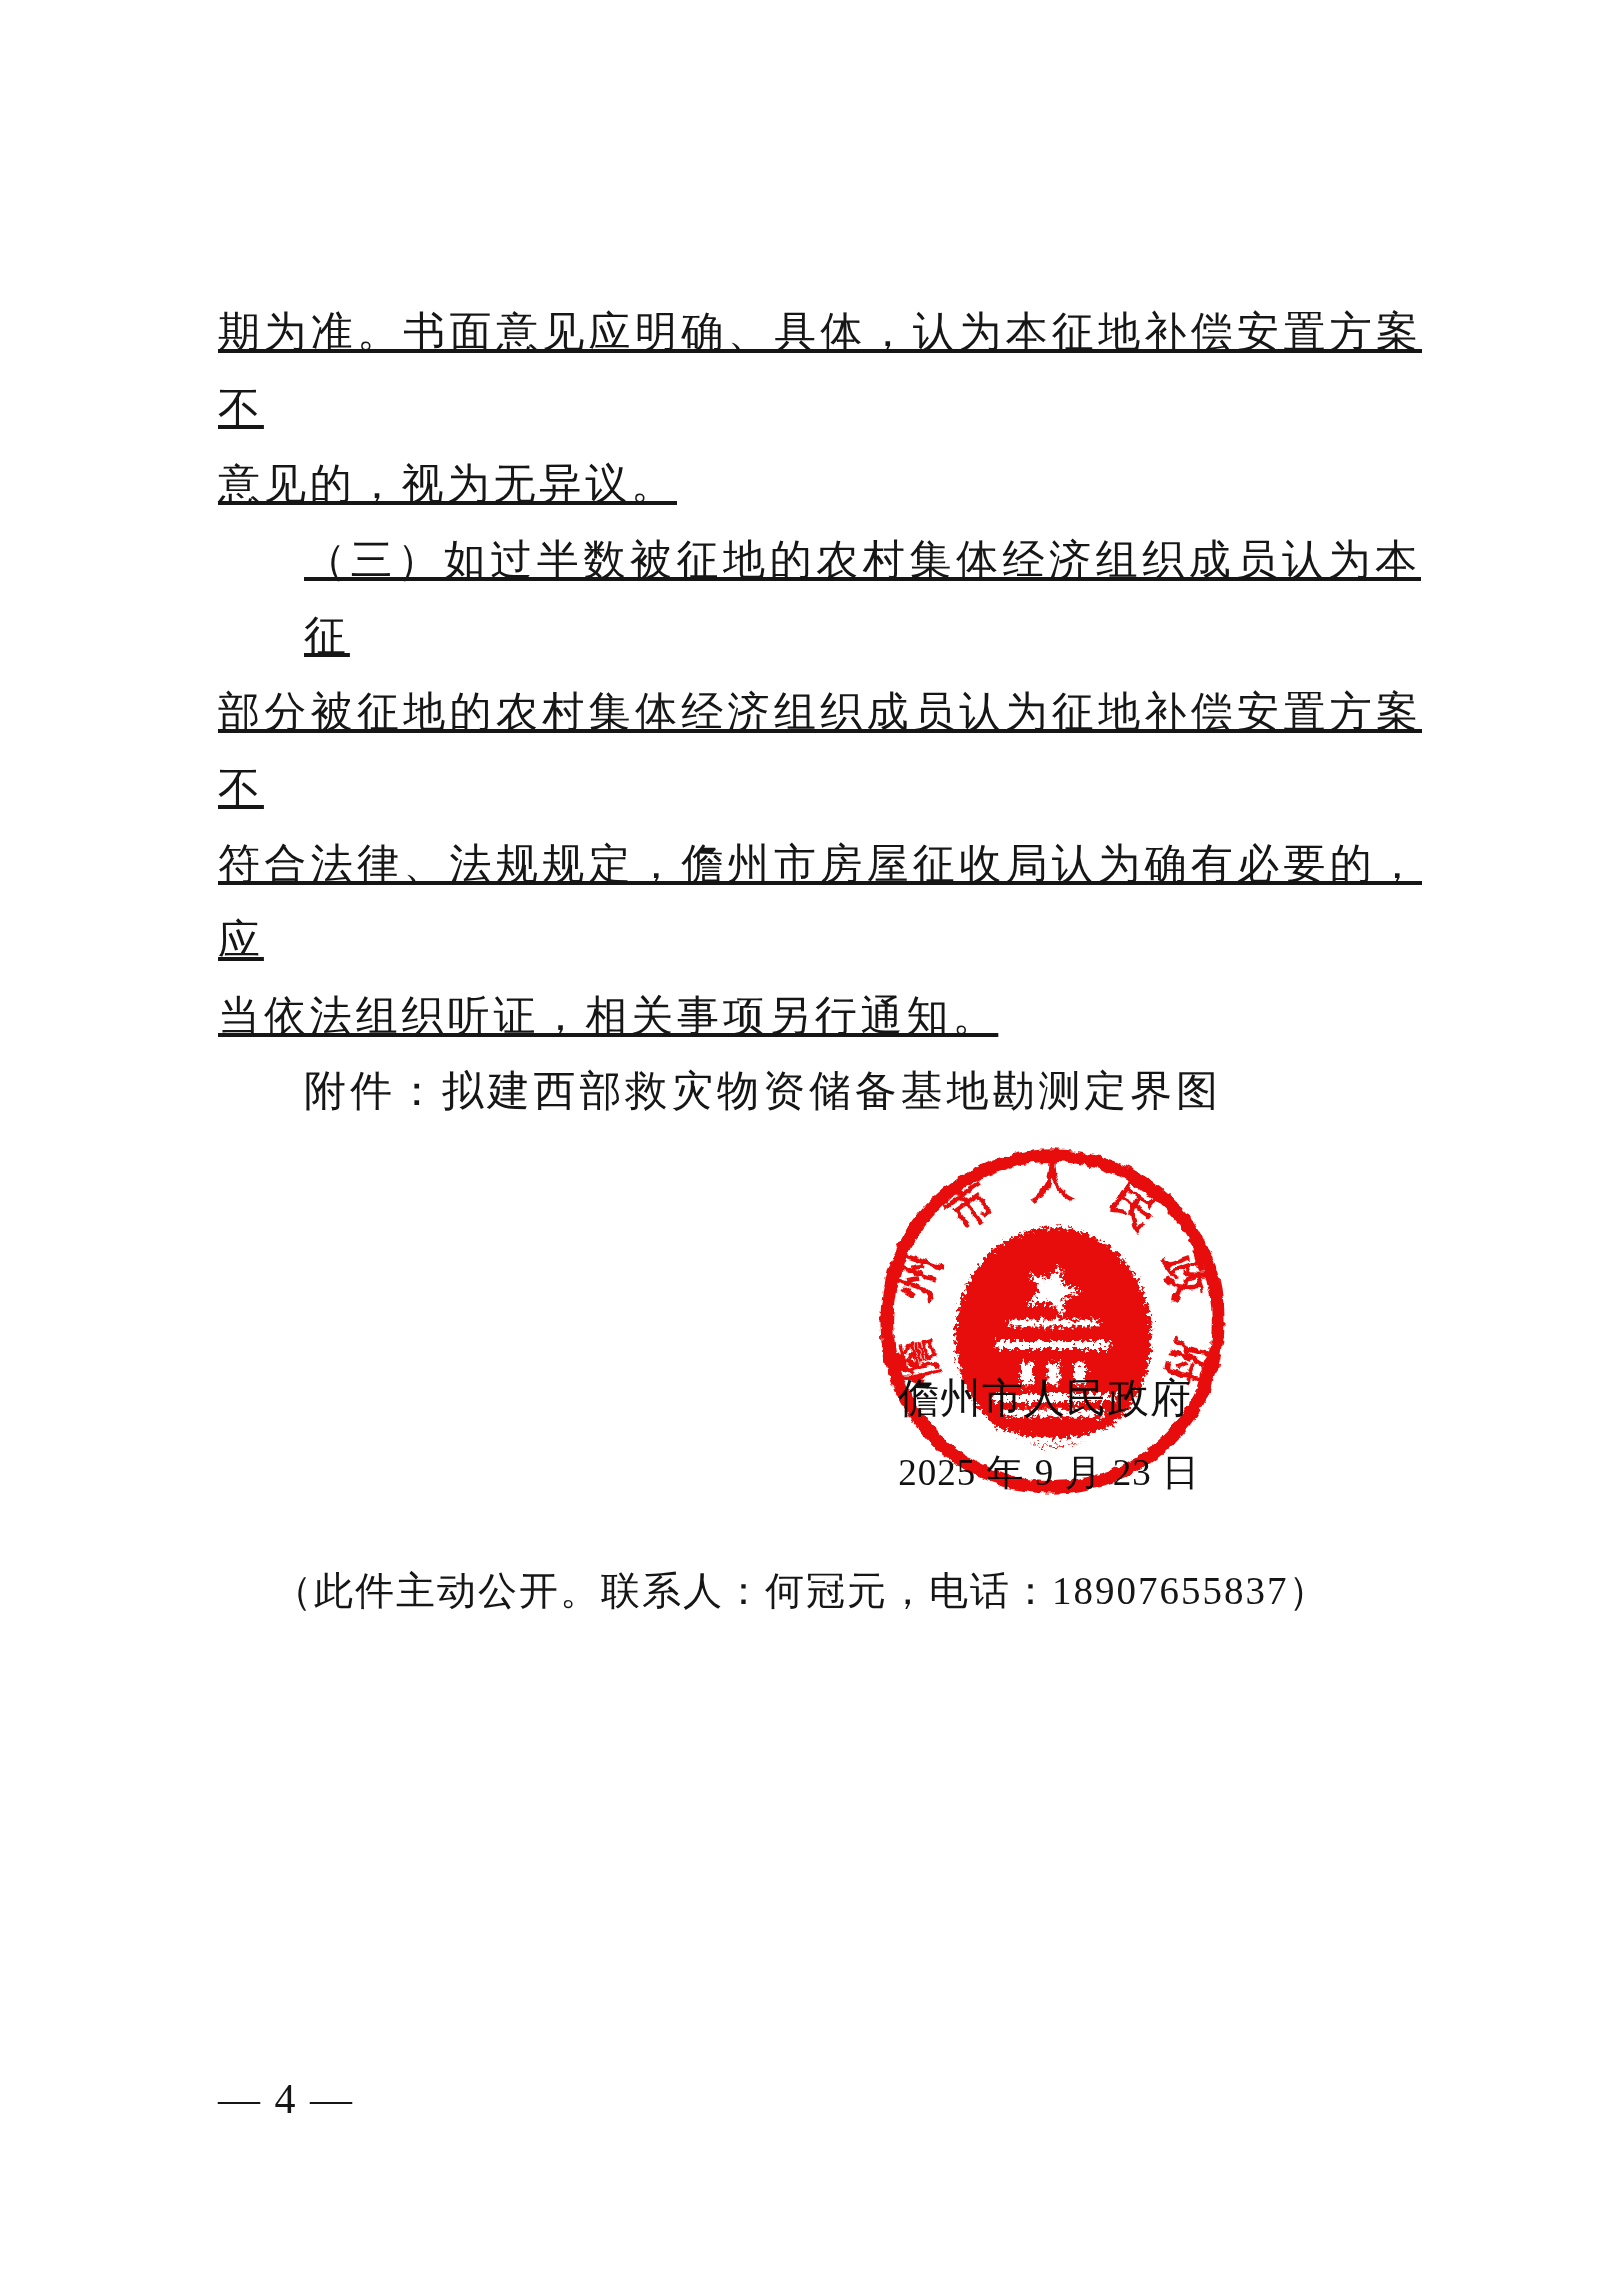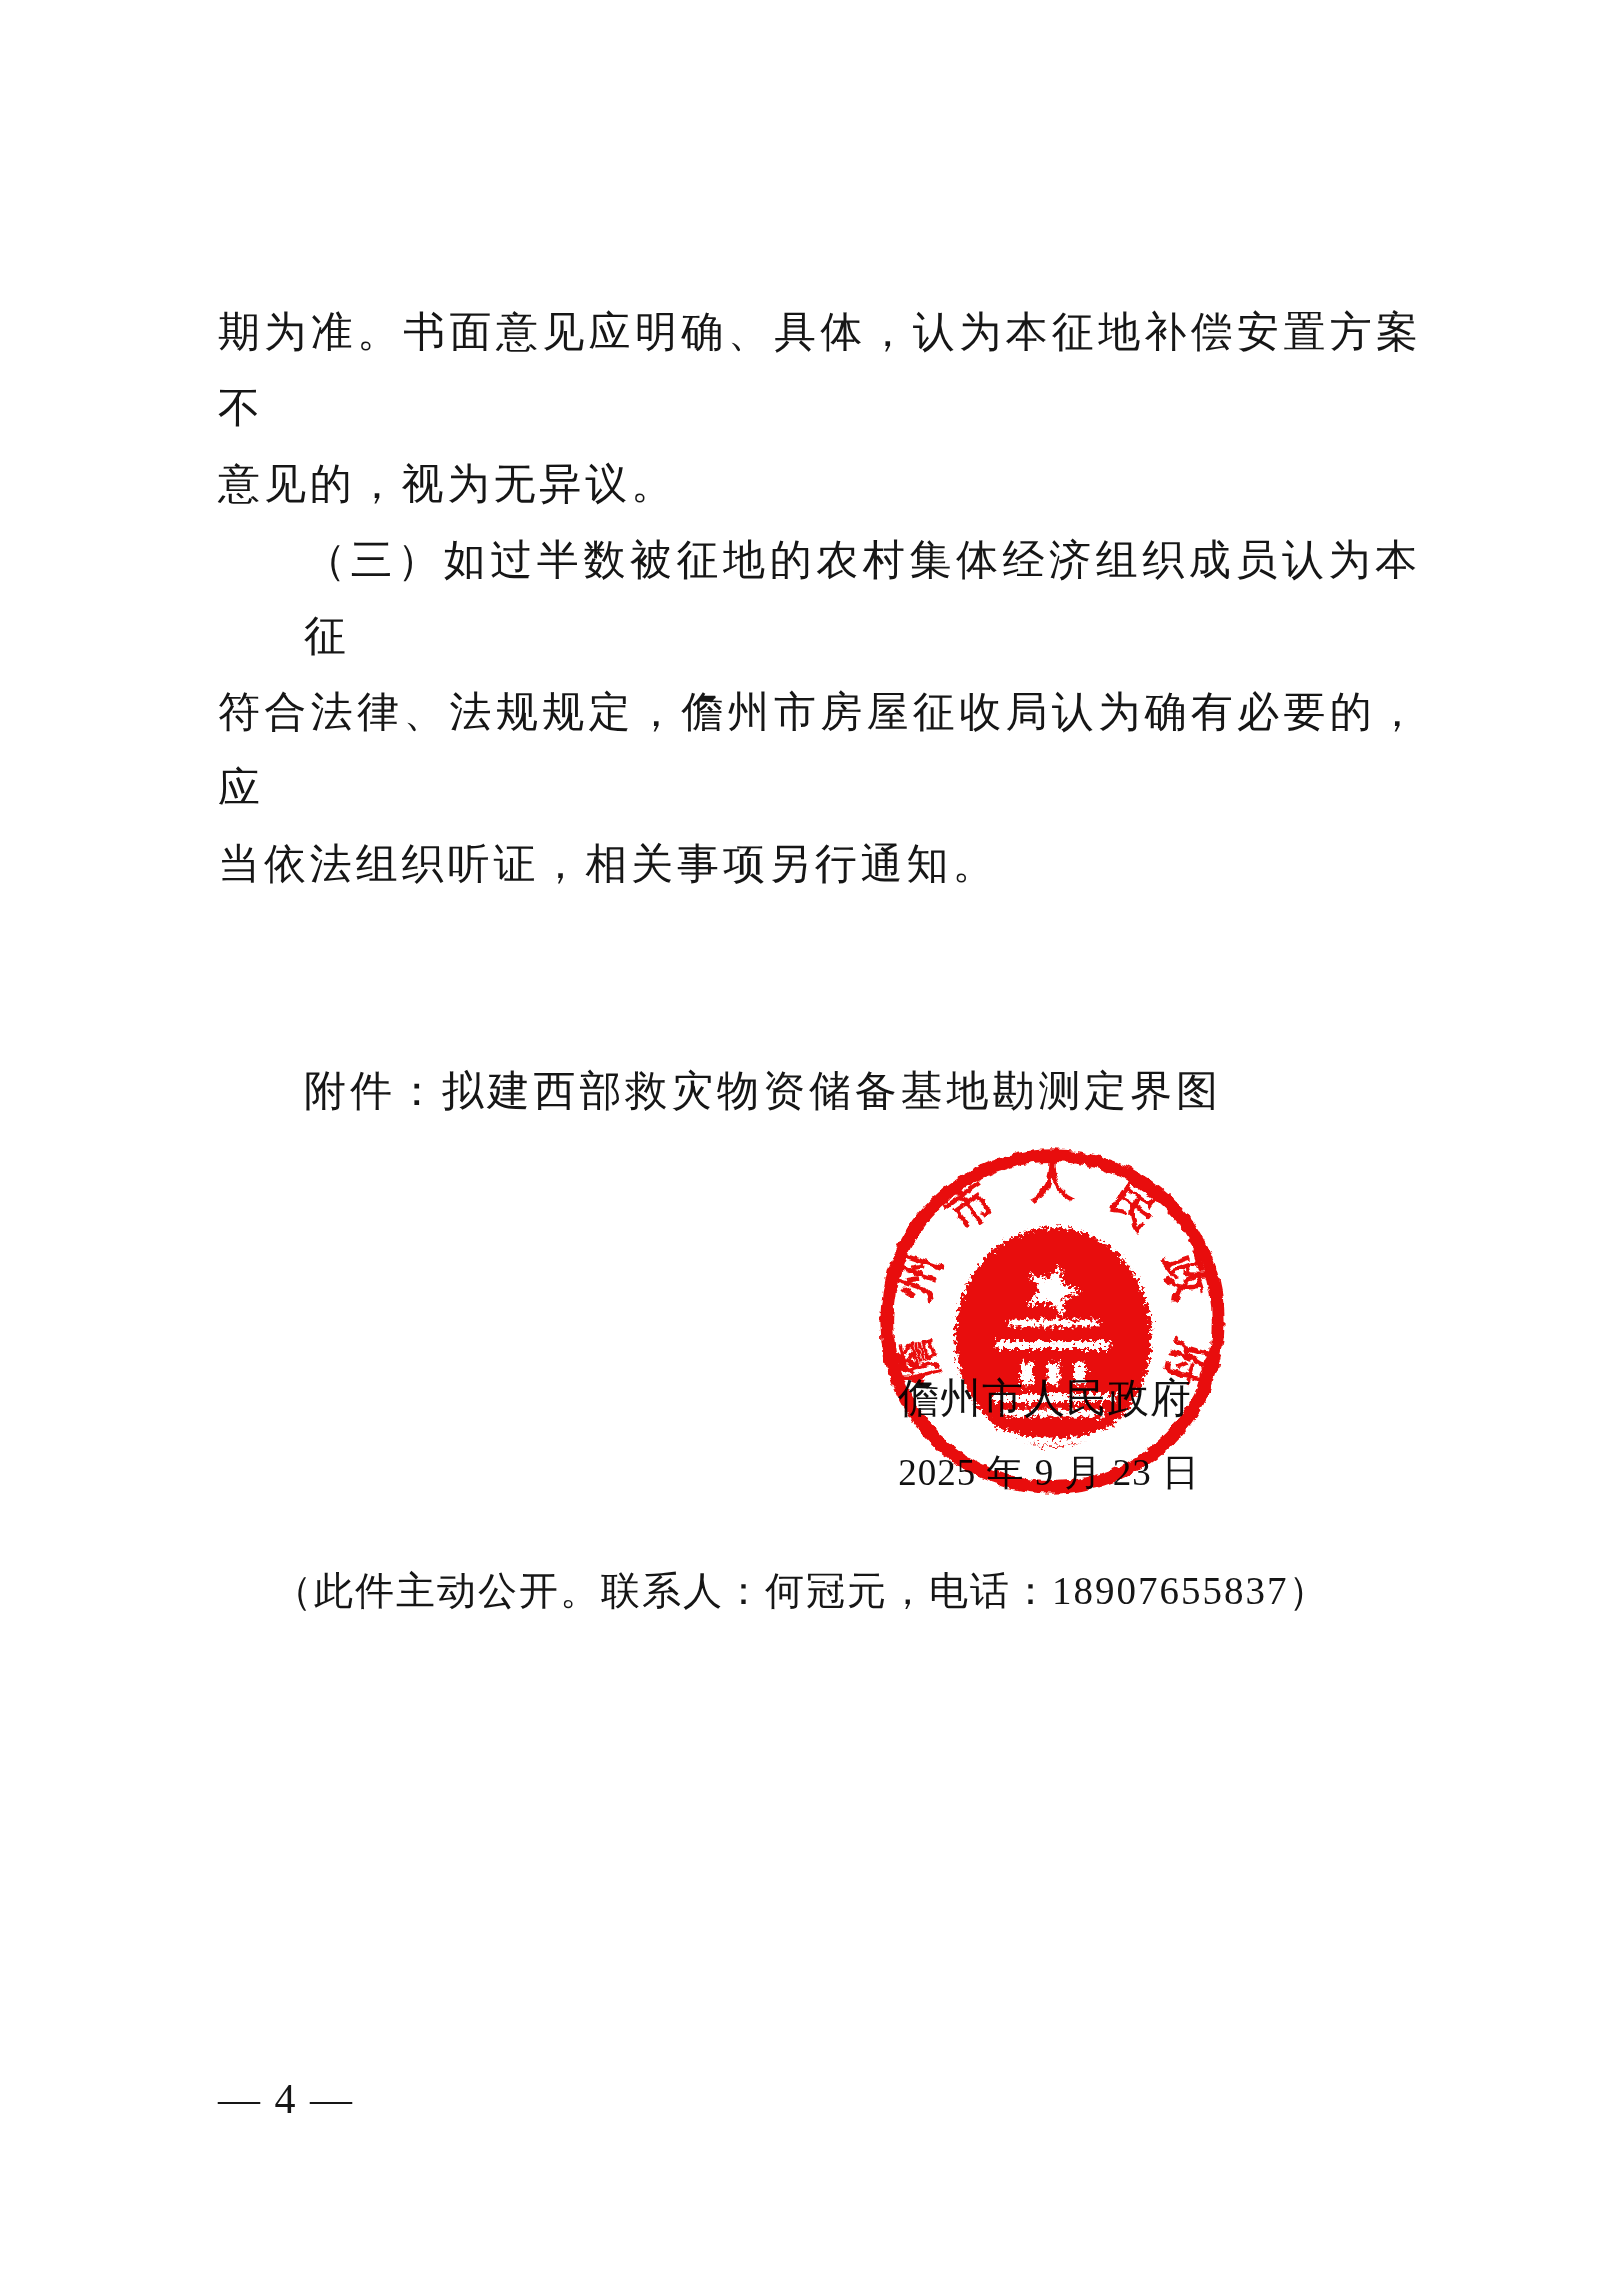"期为准。书面意见应明确、具体，认为本征地补偿安置方案不" .line { text-decoration: none -> underline }
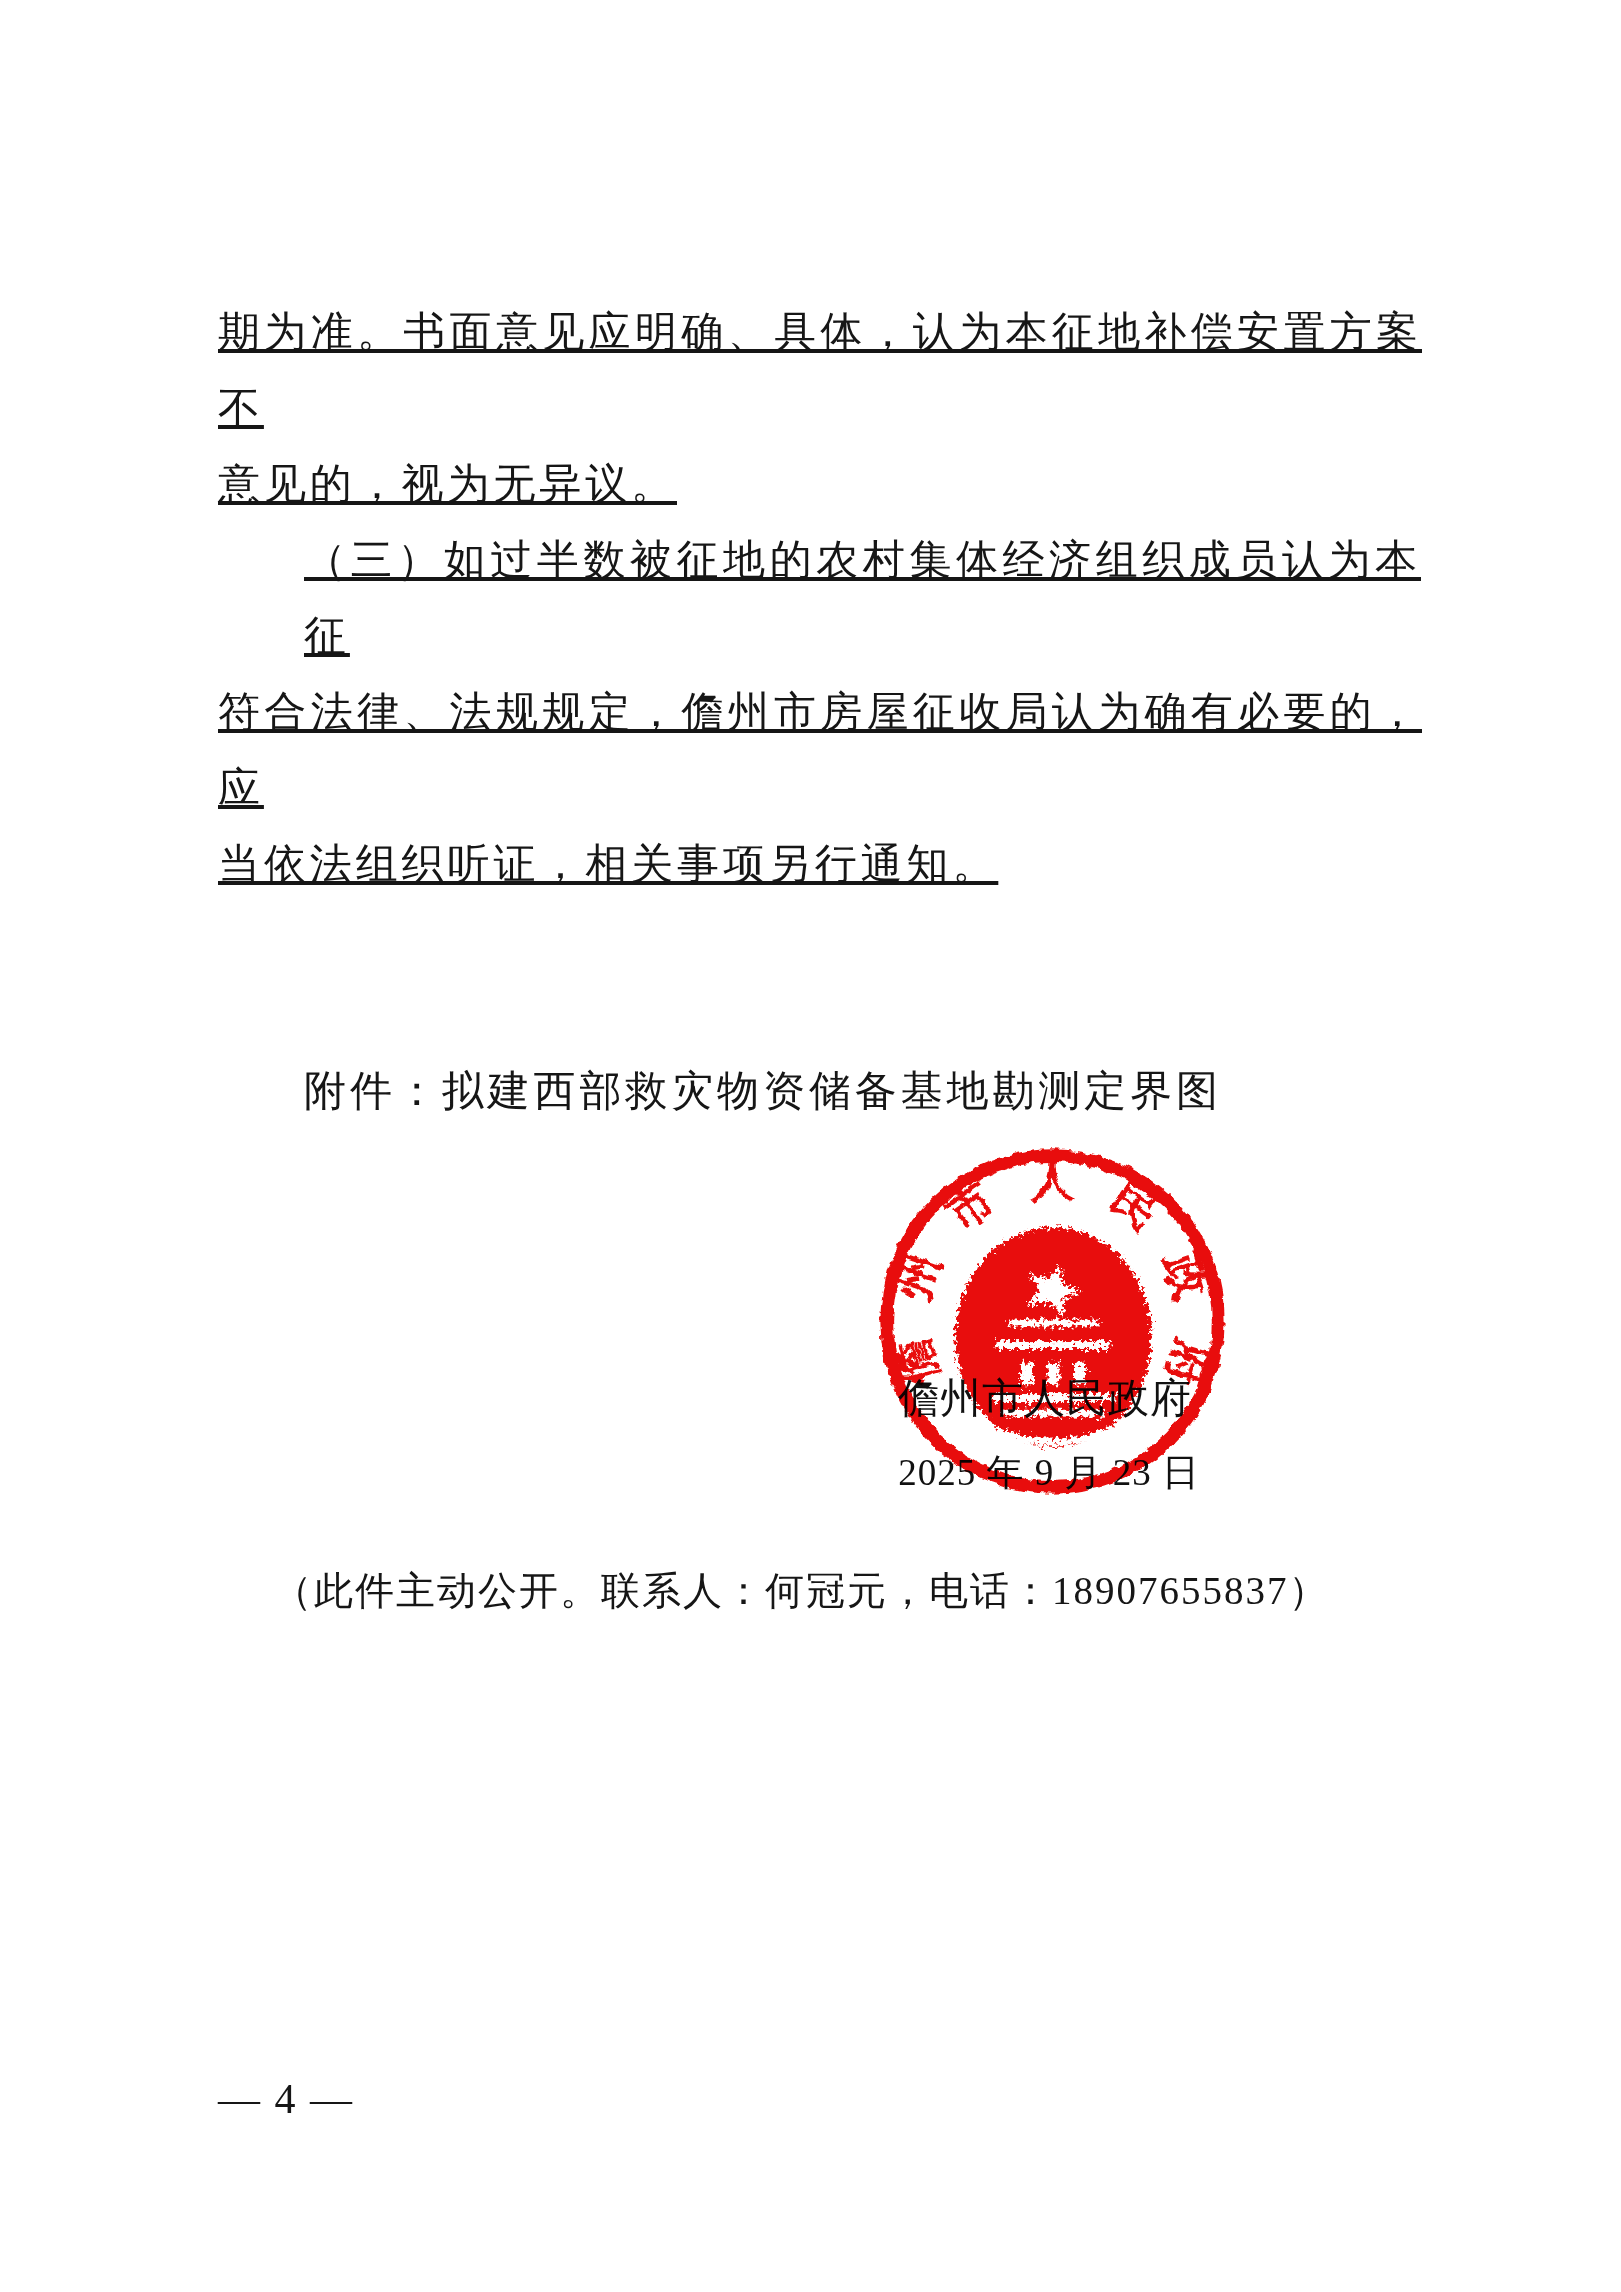"部分被征地的农村集体经济组织成员认为征地补偿安置方案不" div.line { html: none -> <div>部分被征地的农村集体经济组织成员认为征地补偿安置方案不</div> }
